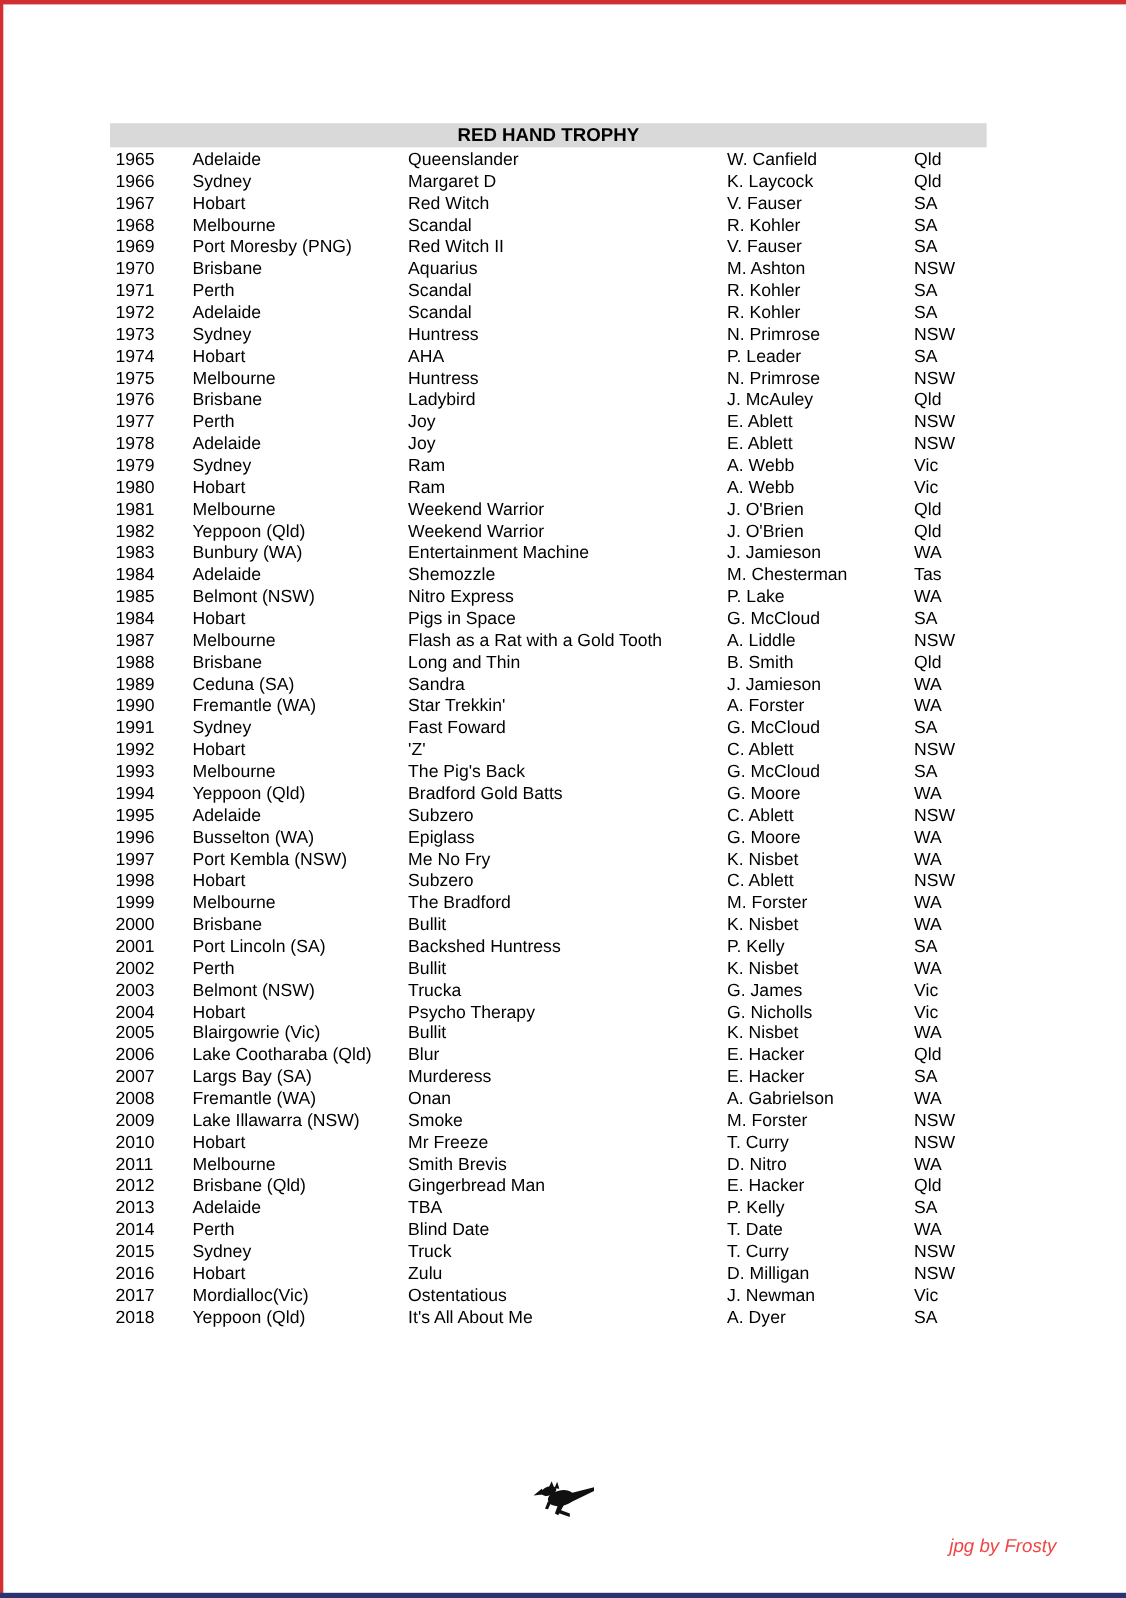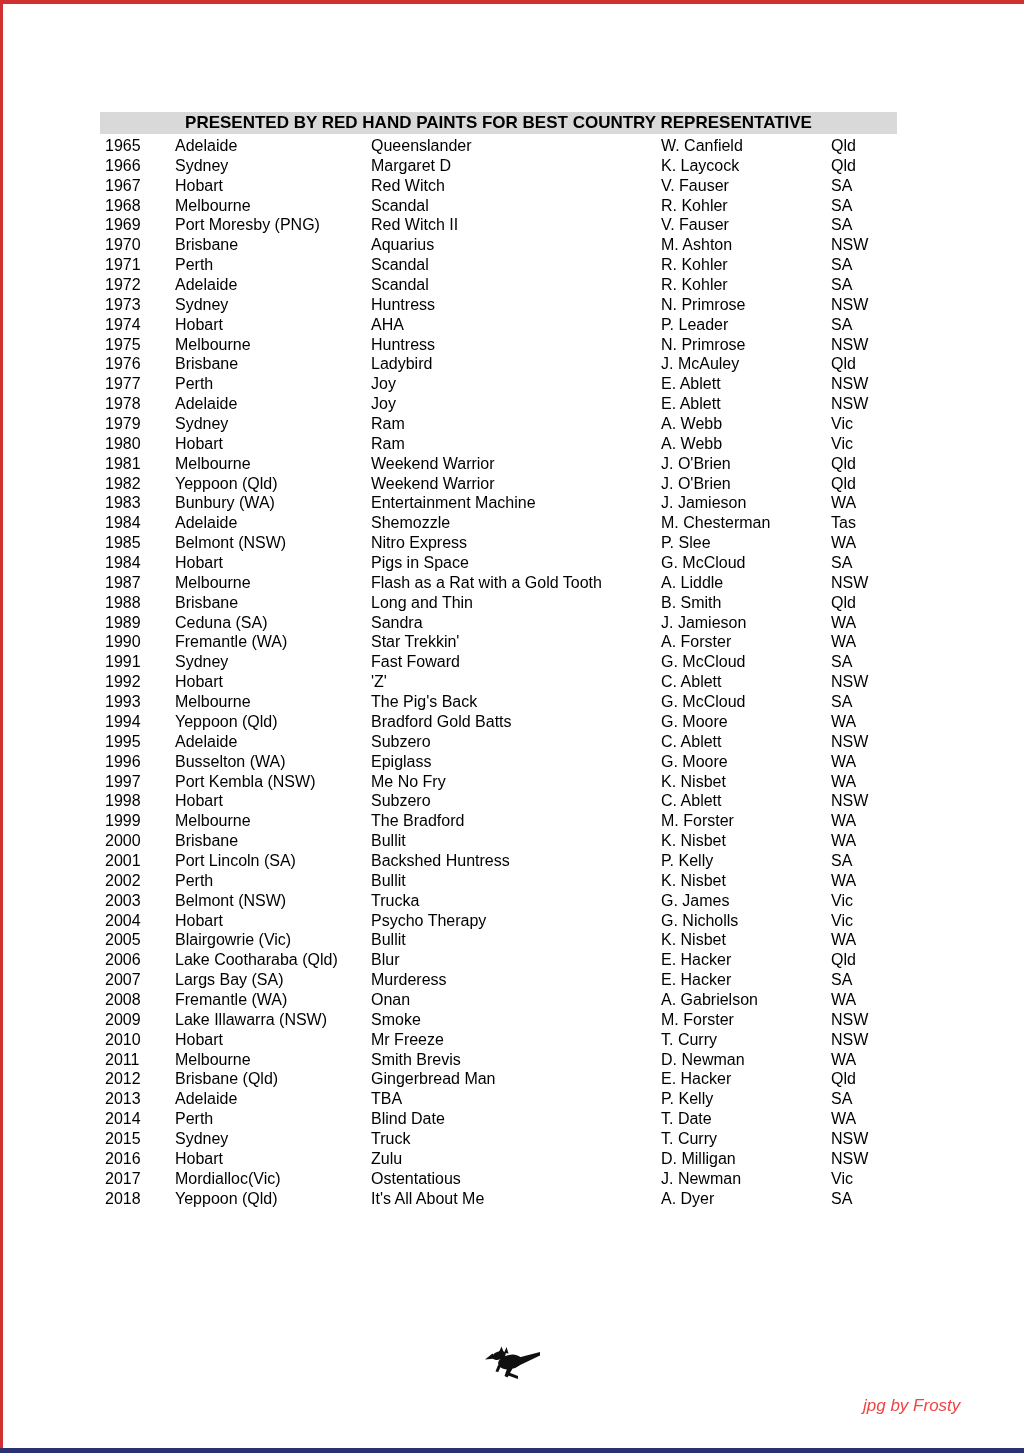"RED HAND TROPHY" span.title-line { html: none -> <span>RED HAND TROPHY</span> }
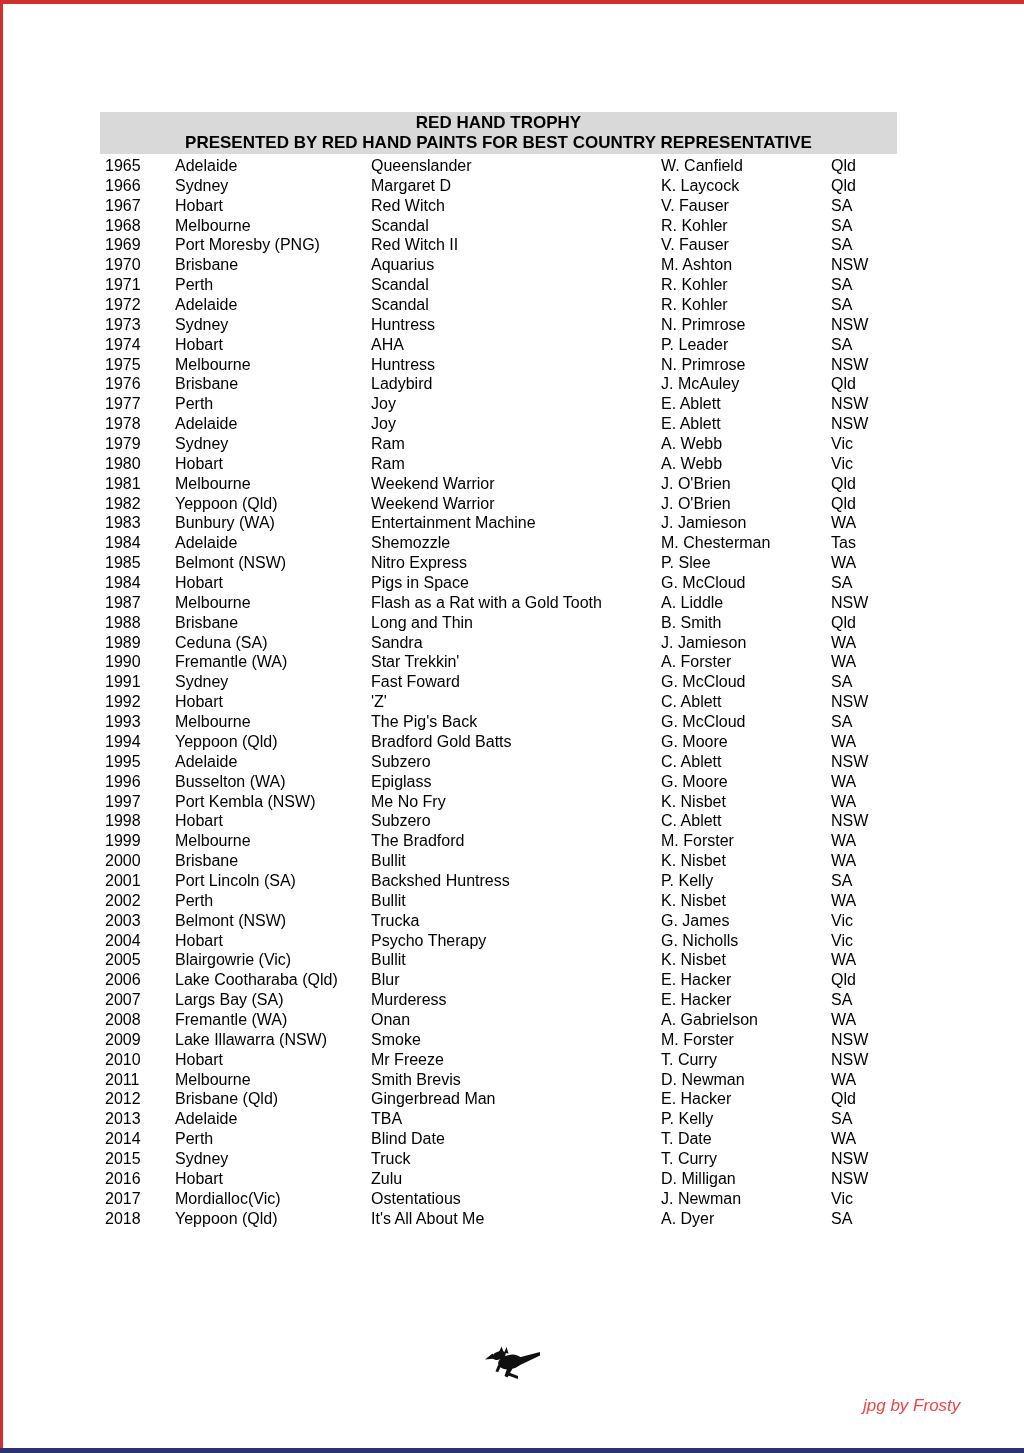"PRESENTED BY RED HAND PAINTS" span.title-line { html: <span>PRESENTED BY RED HAND PAINTS FOR BEST COUNTRY REPRESENTATIVE</span> -> none }
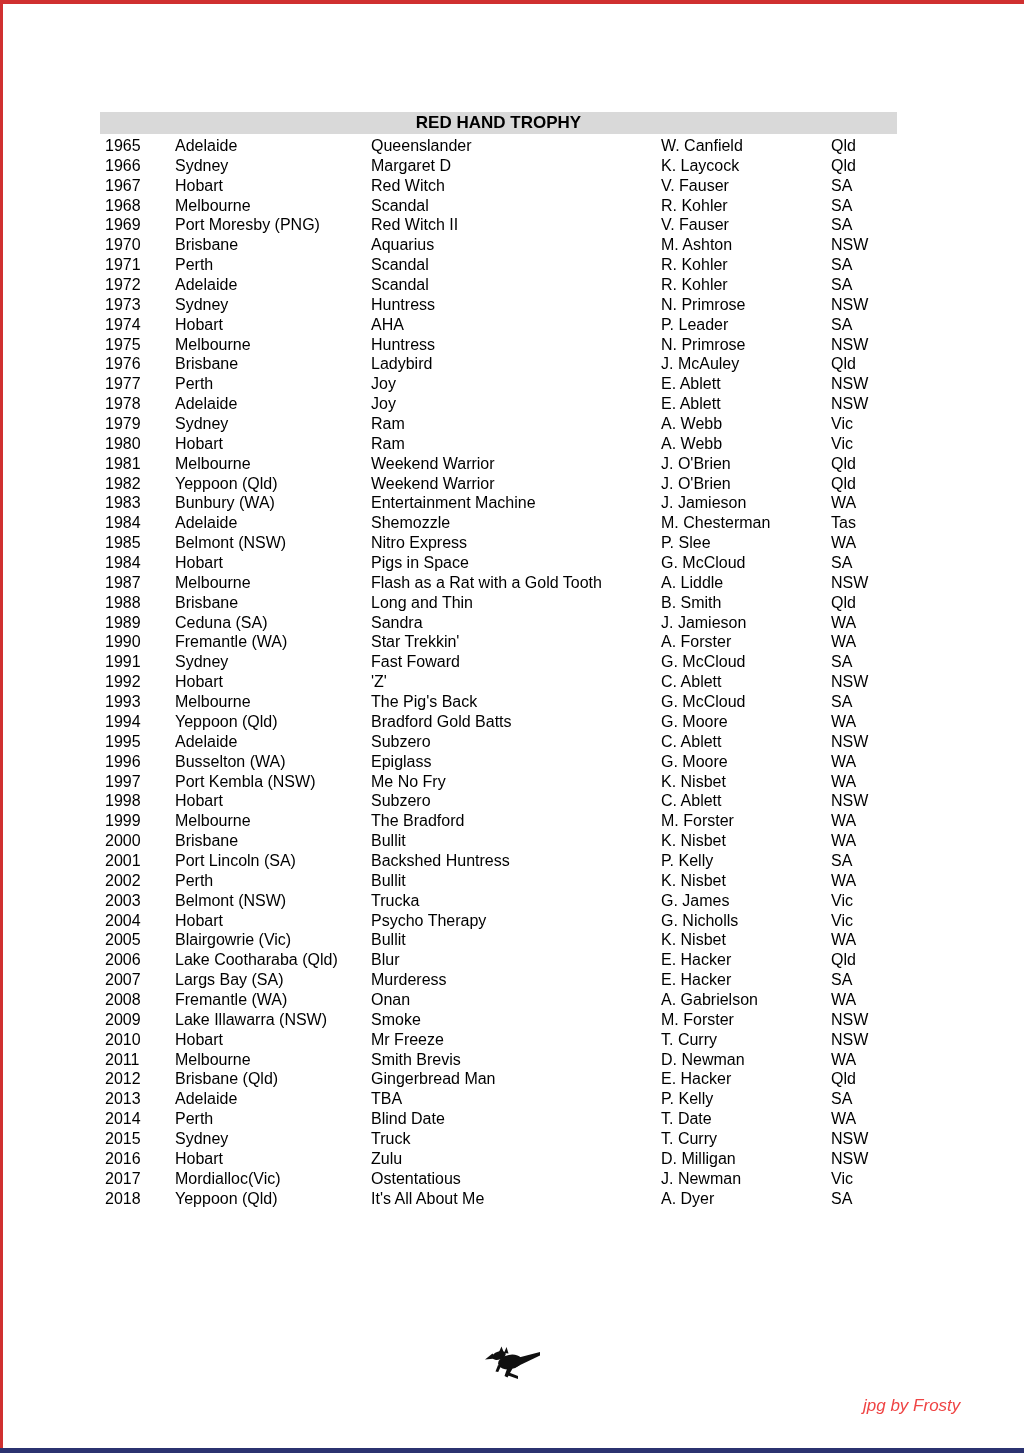"P. Slee" span.cell { text: Slee -> Lake }
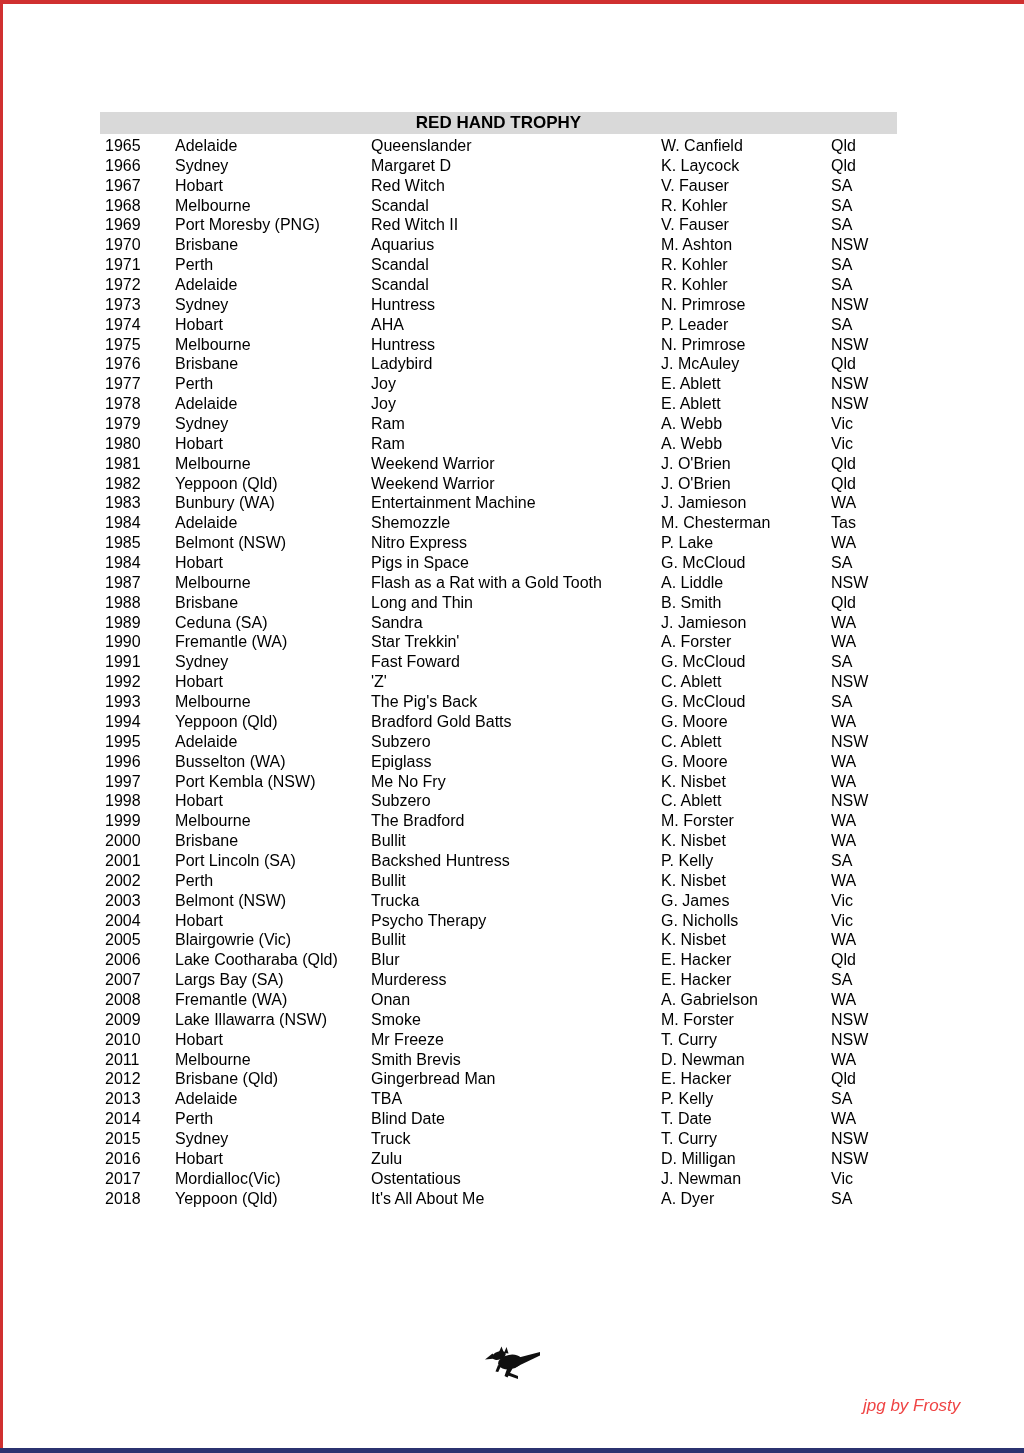"D. Newman" span.cell { text: Newman -> Nitro }
